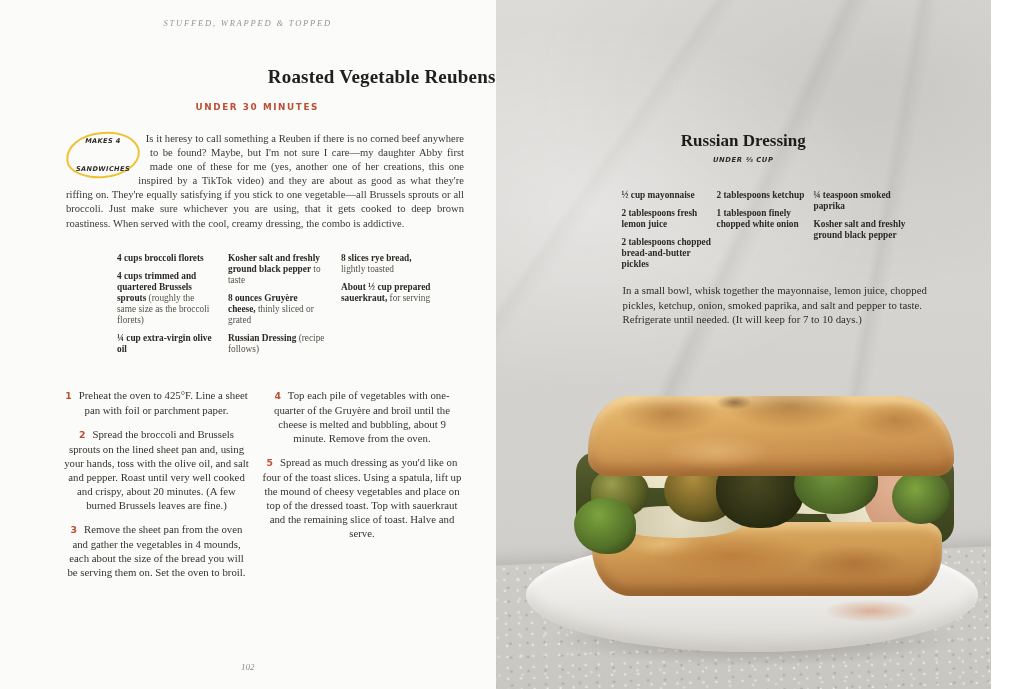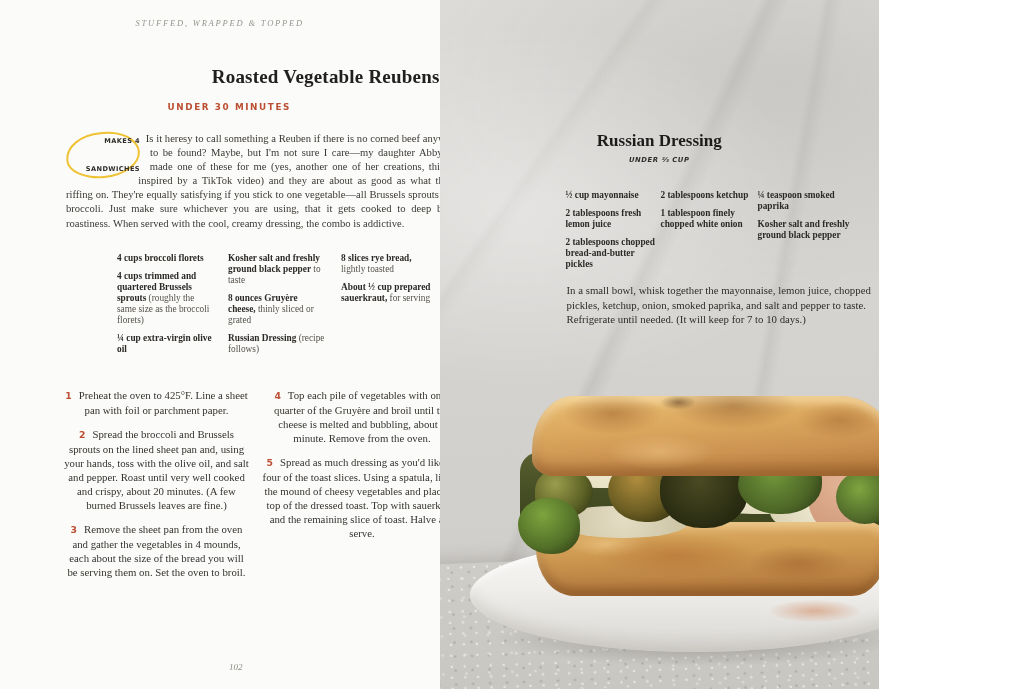"STUFFED, WRAPPED & TOPPED" .spread { width: 879px -> 991px }
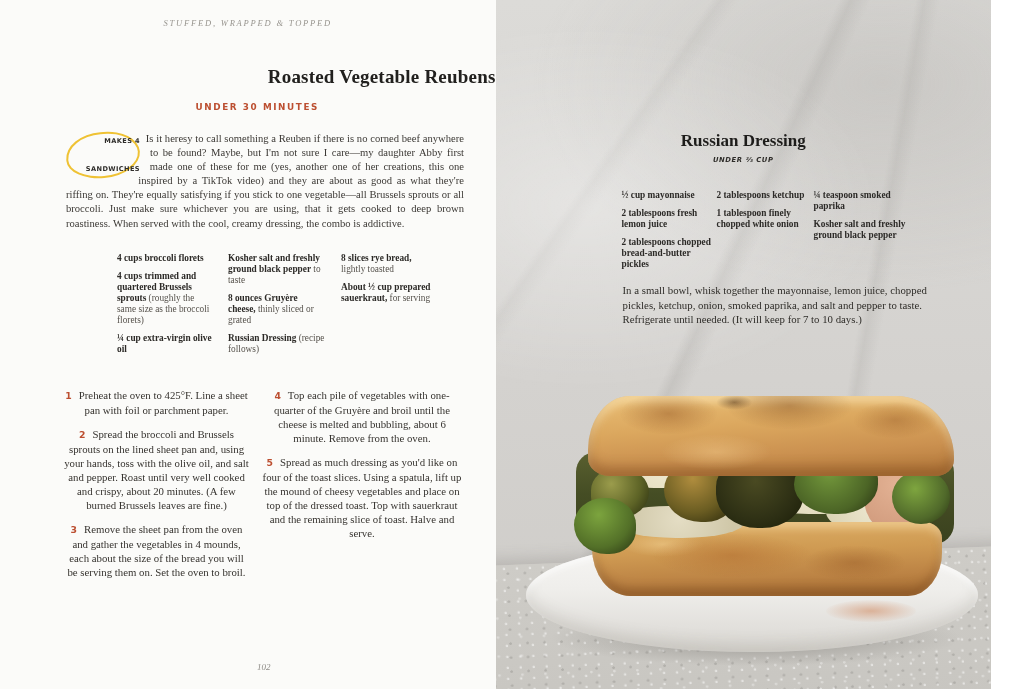"MAKES 4" .badge-text { align-items: flex-end -> center; font-style: none -> italic }
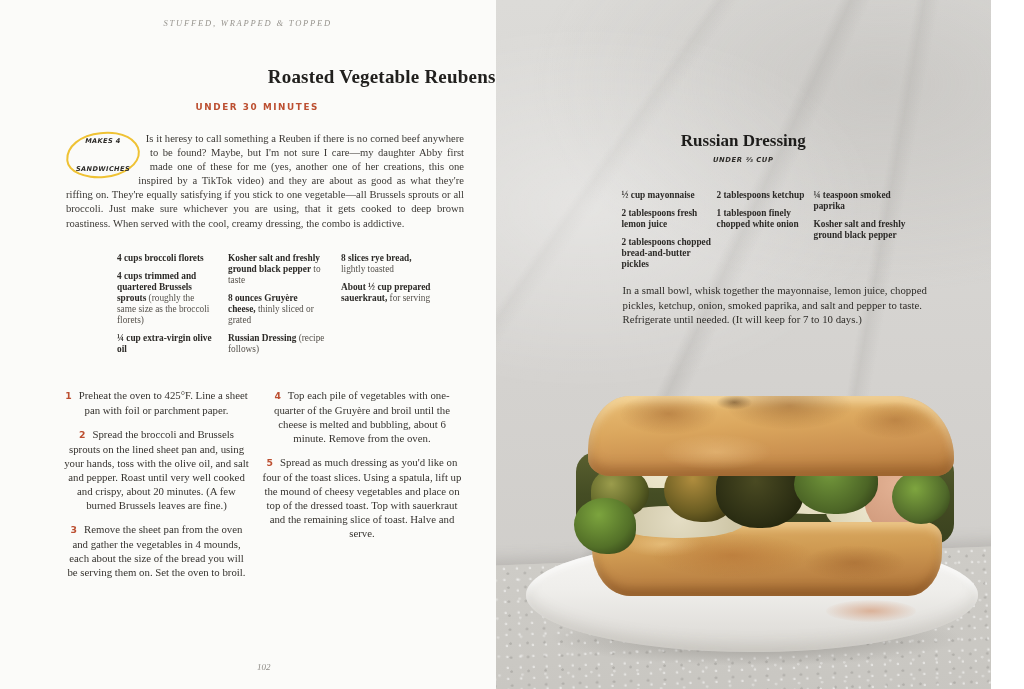"Top each pile of vegetables" span { text: 6 -> 9 }
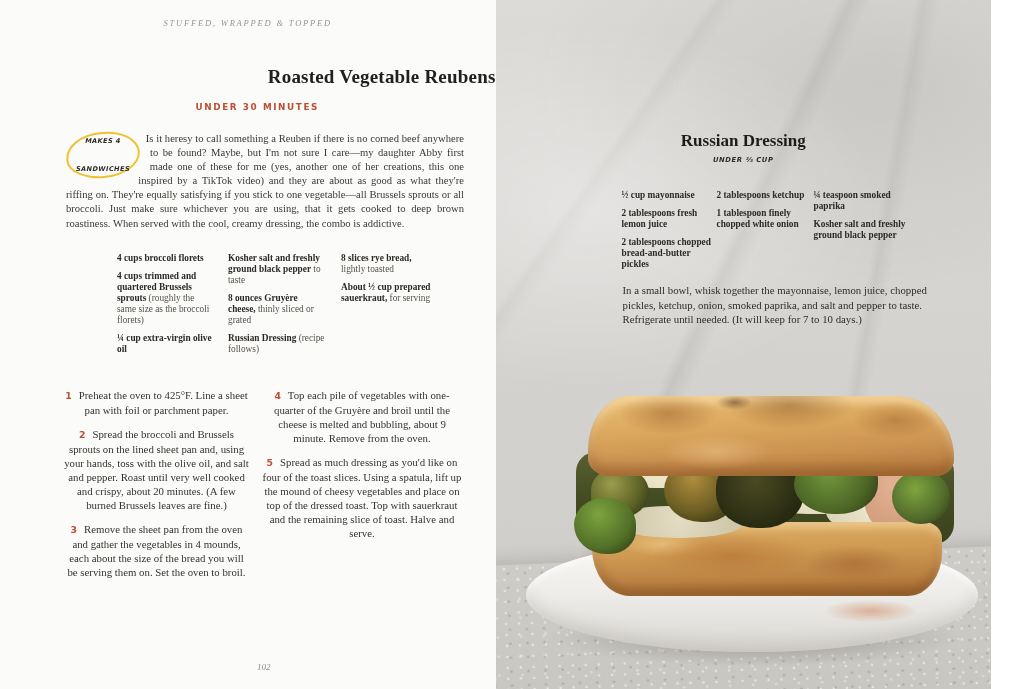"102" .folio { margin-left: 16px -> none }
